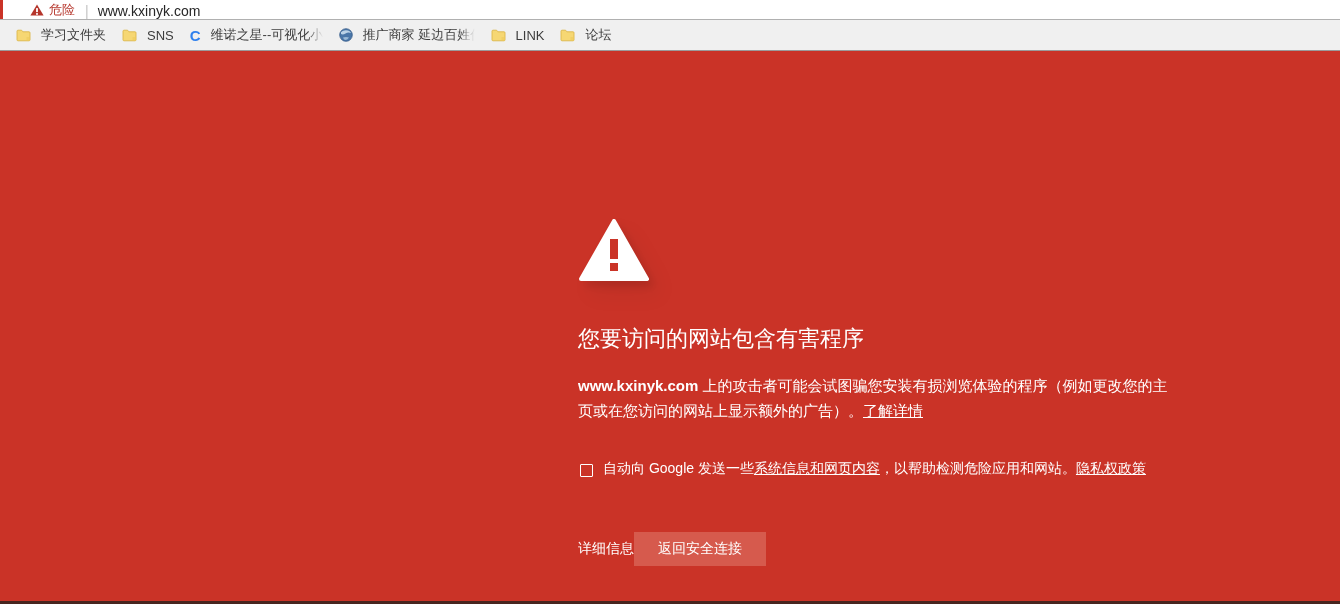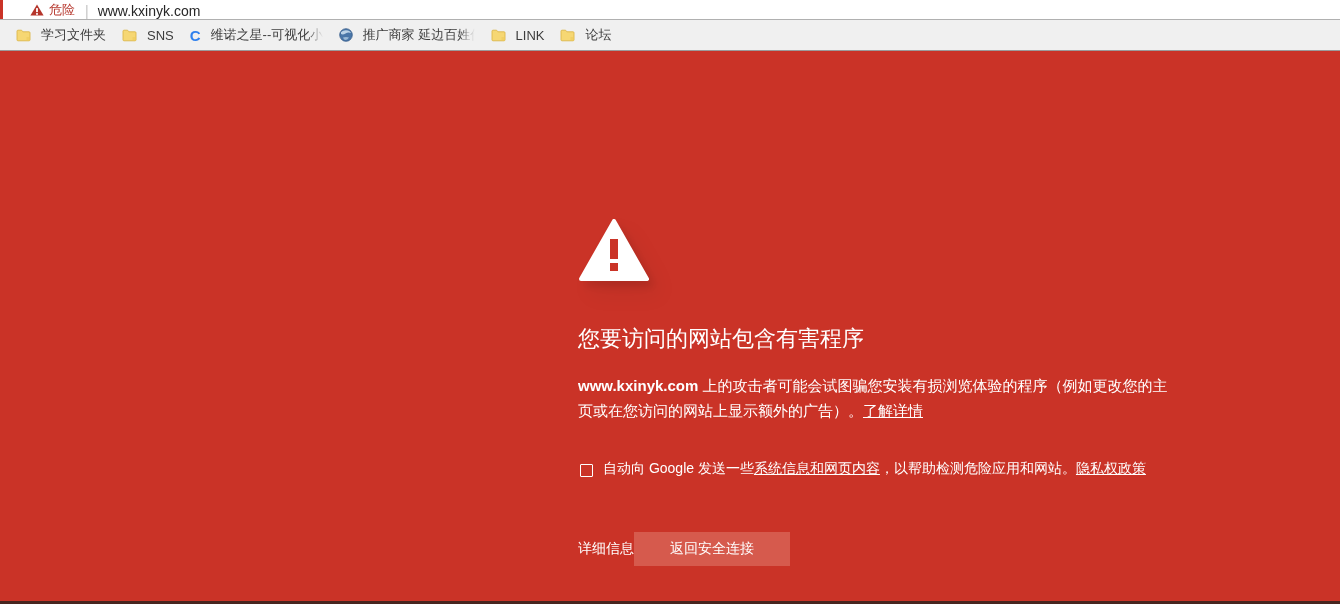"返回安全连接" .back-button { padding: 0 36px -> 0 24px }
